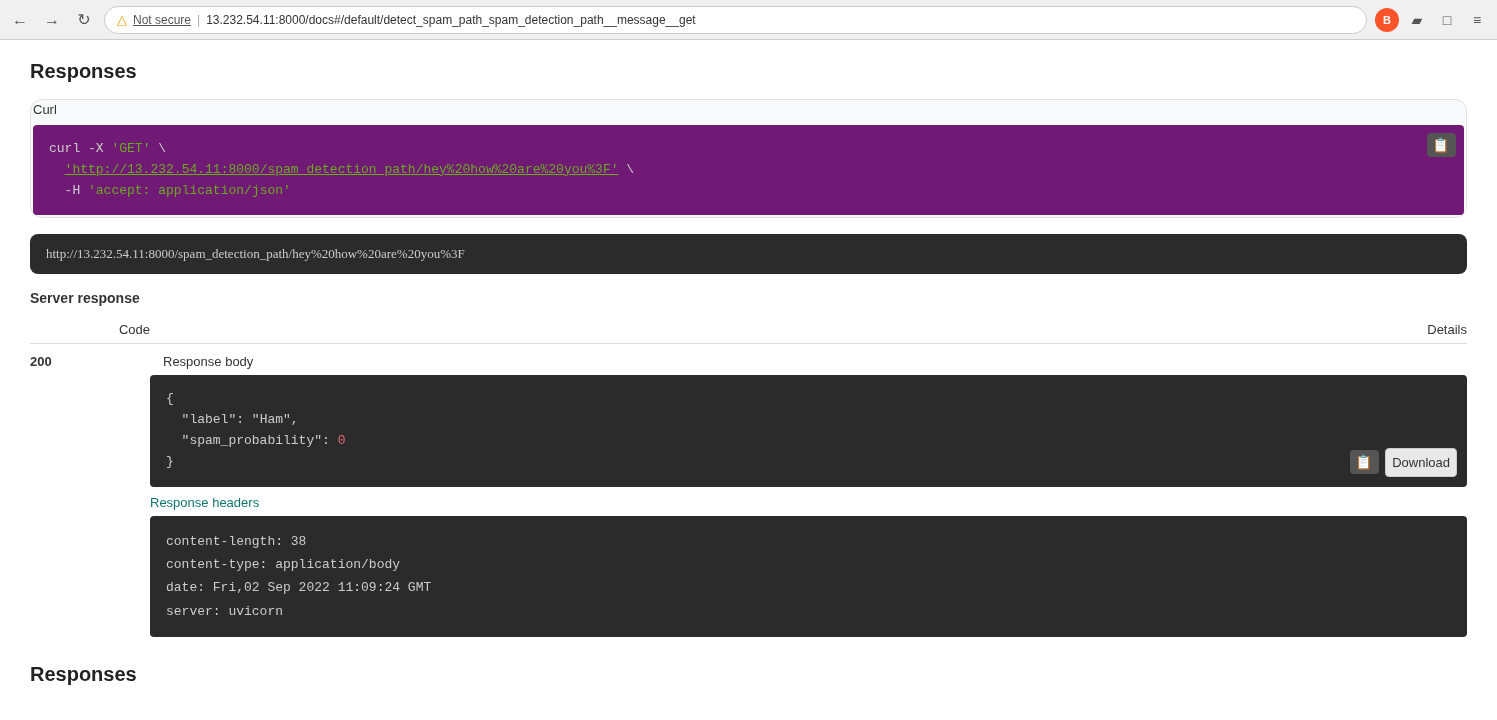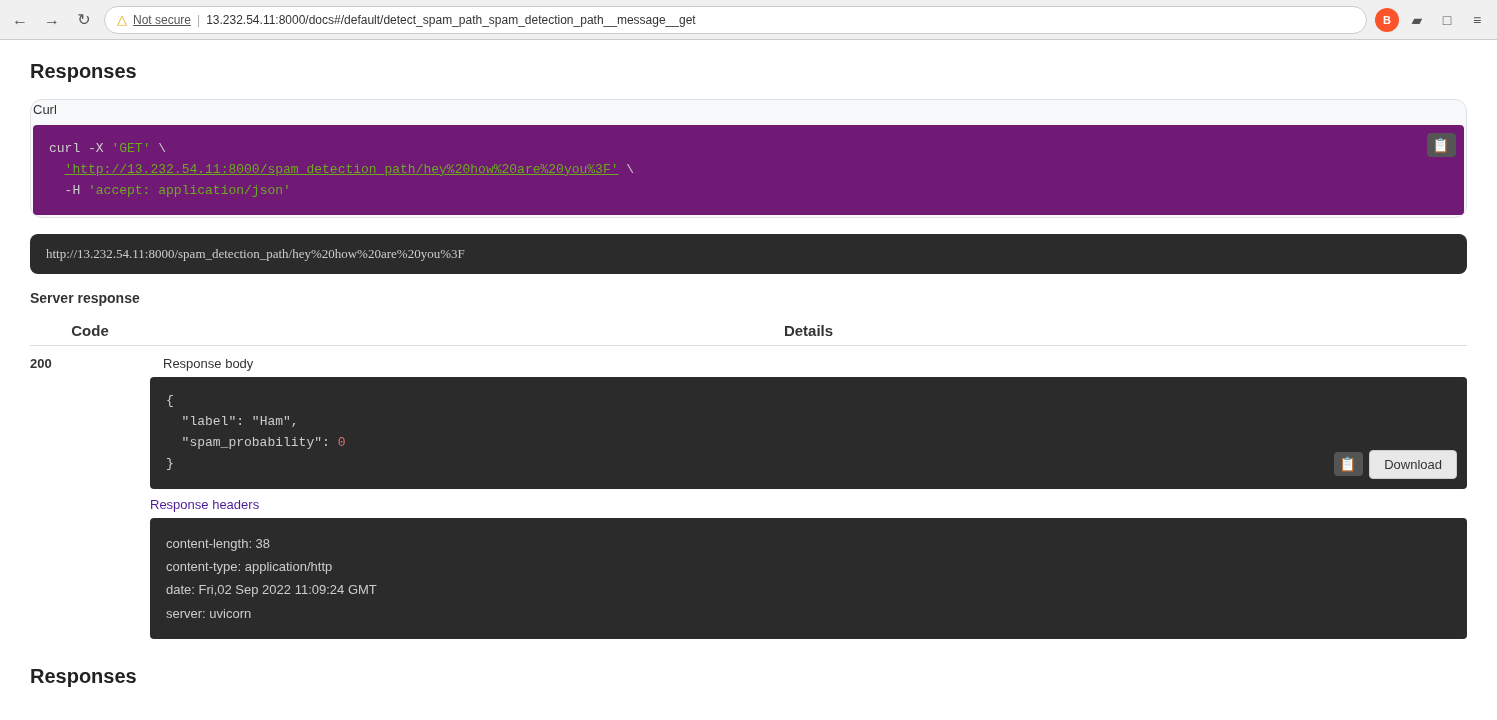"Code" .response-table th { font-size: 15px -> 13px; font-weight: bold -> normal; text-align: center -> right }
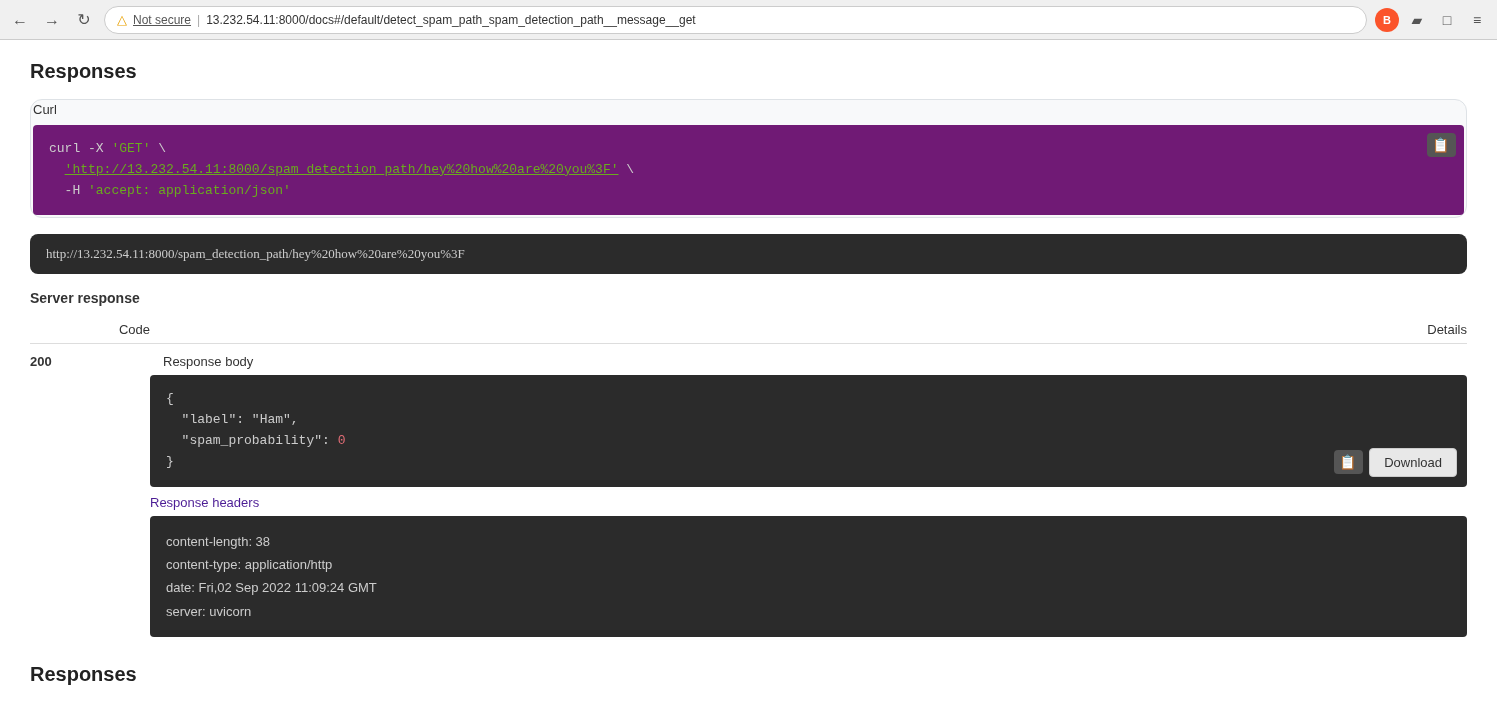"Download" .download-btn { padding: 6px 14px -> 6px 6px }
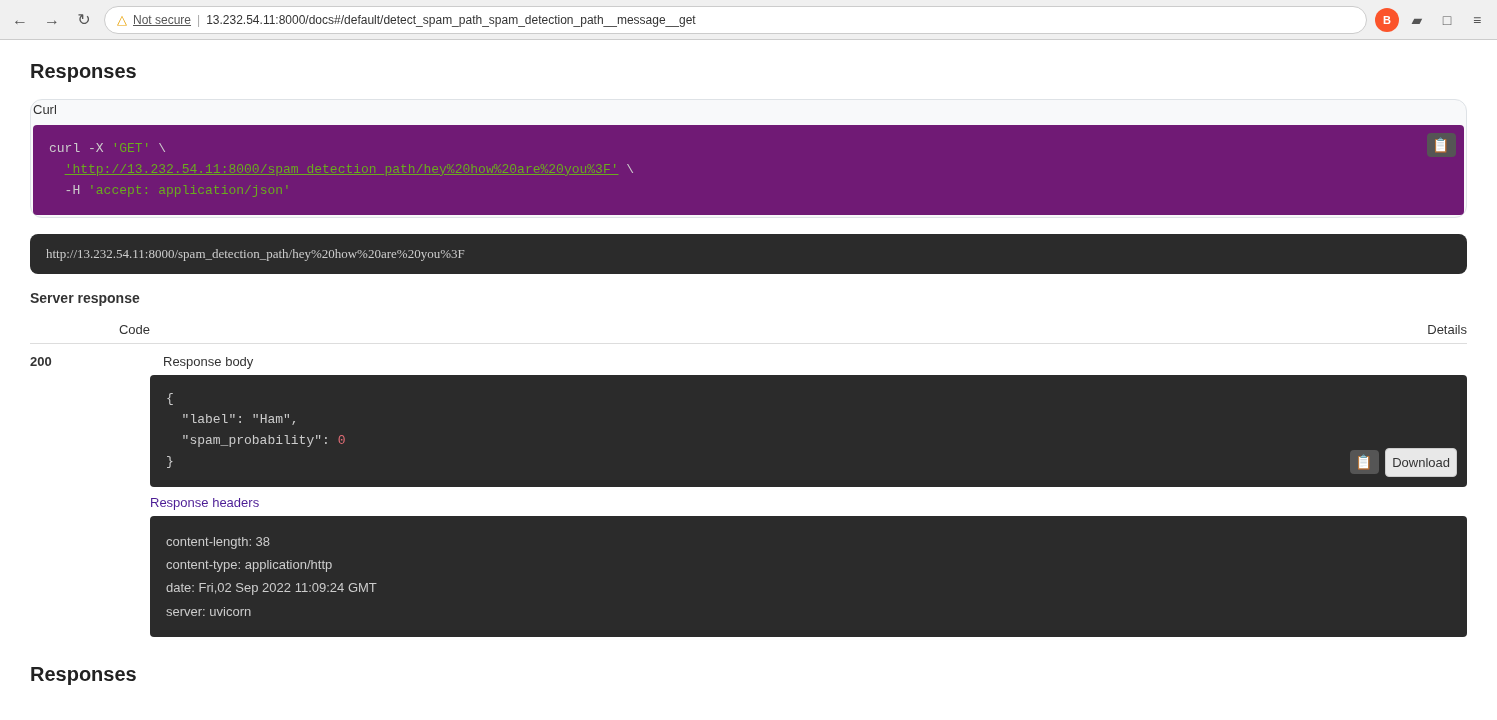"Response headers" div { color: #4c1d95 -> #0f766e }
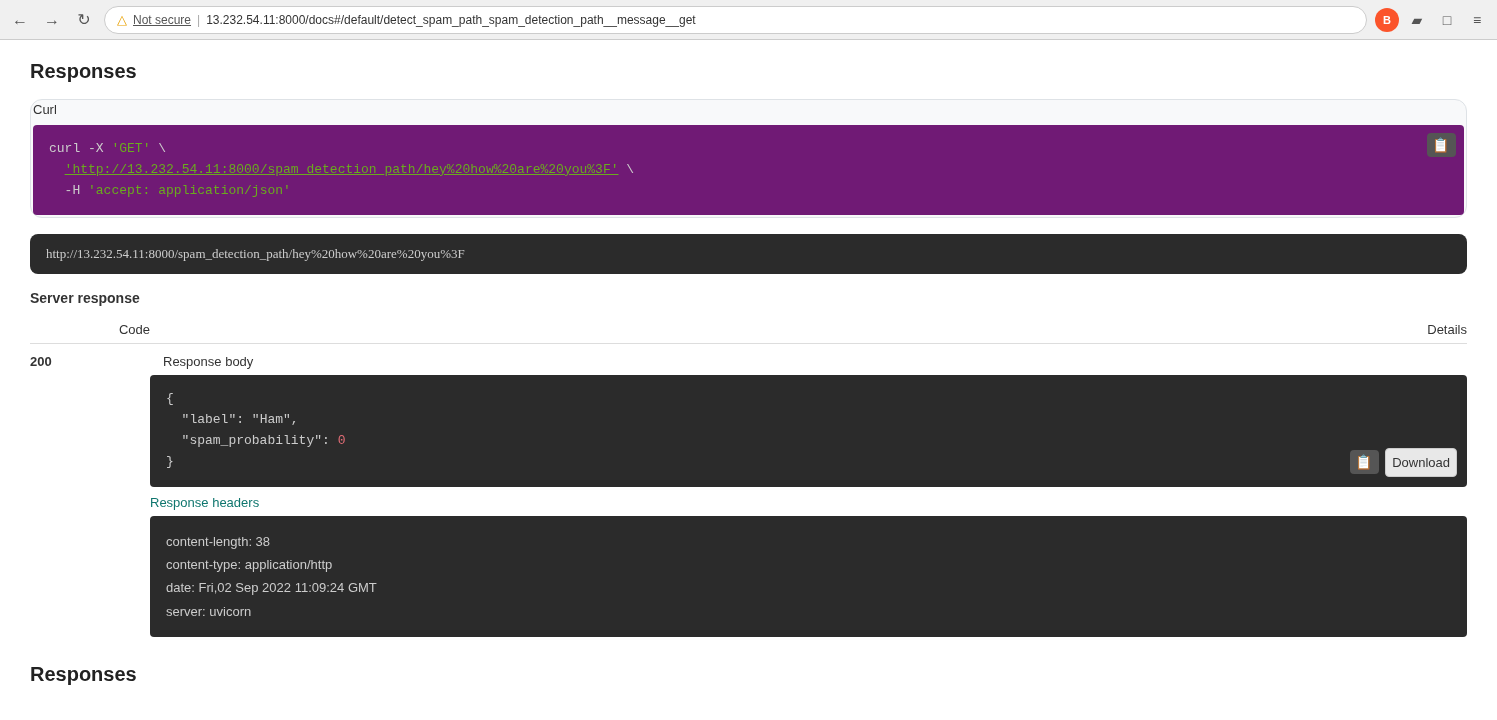"content-length: 38" .response-headers-block { font-family: Liberation Sans, sans-serif -> Liberation Mono, monospace }
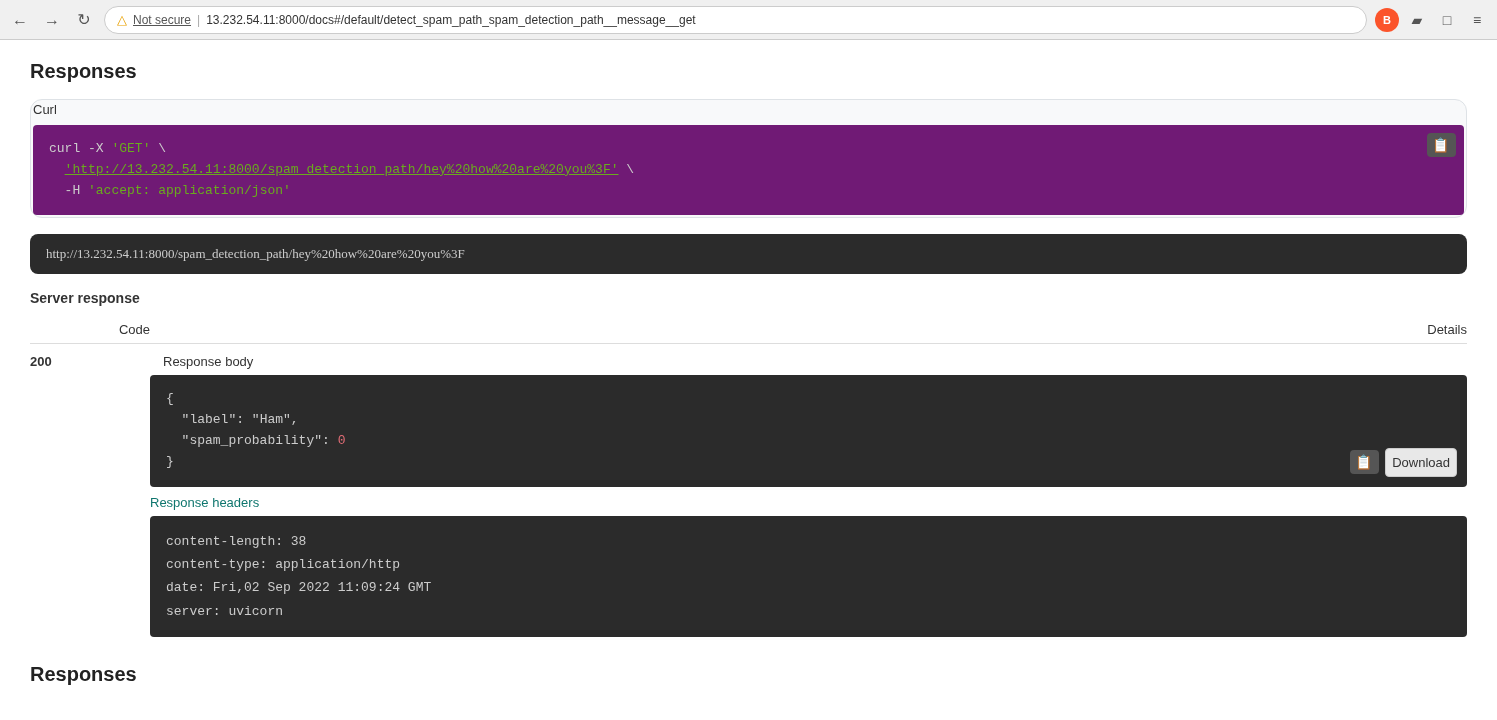"content-type: application/http" span { text: application/http -> application/body }
